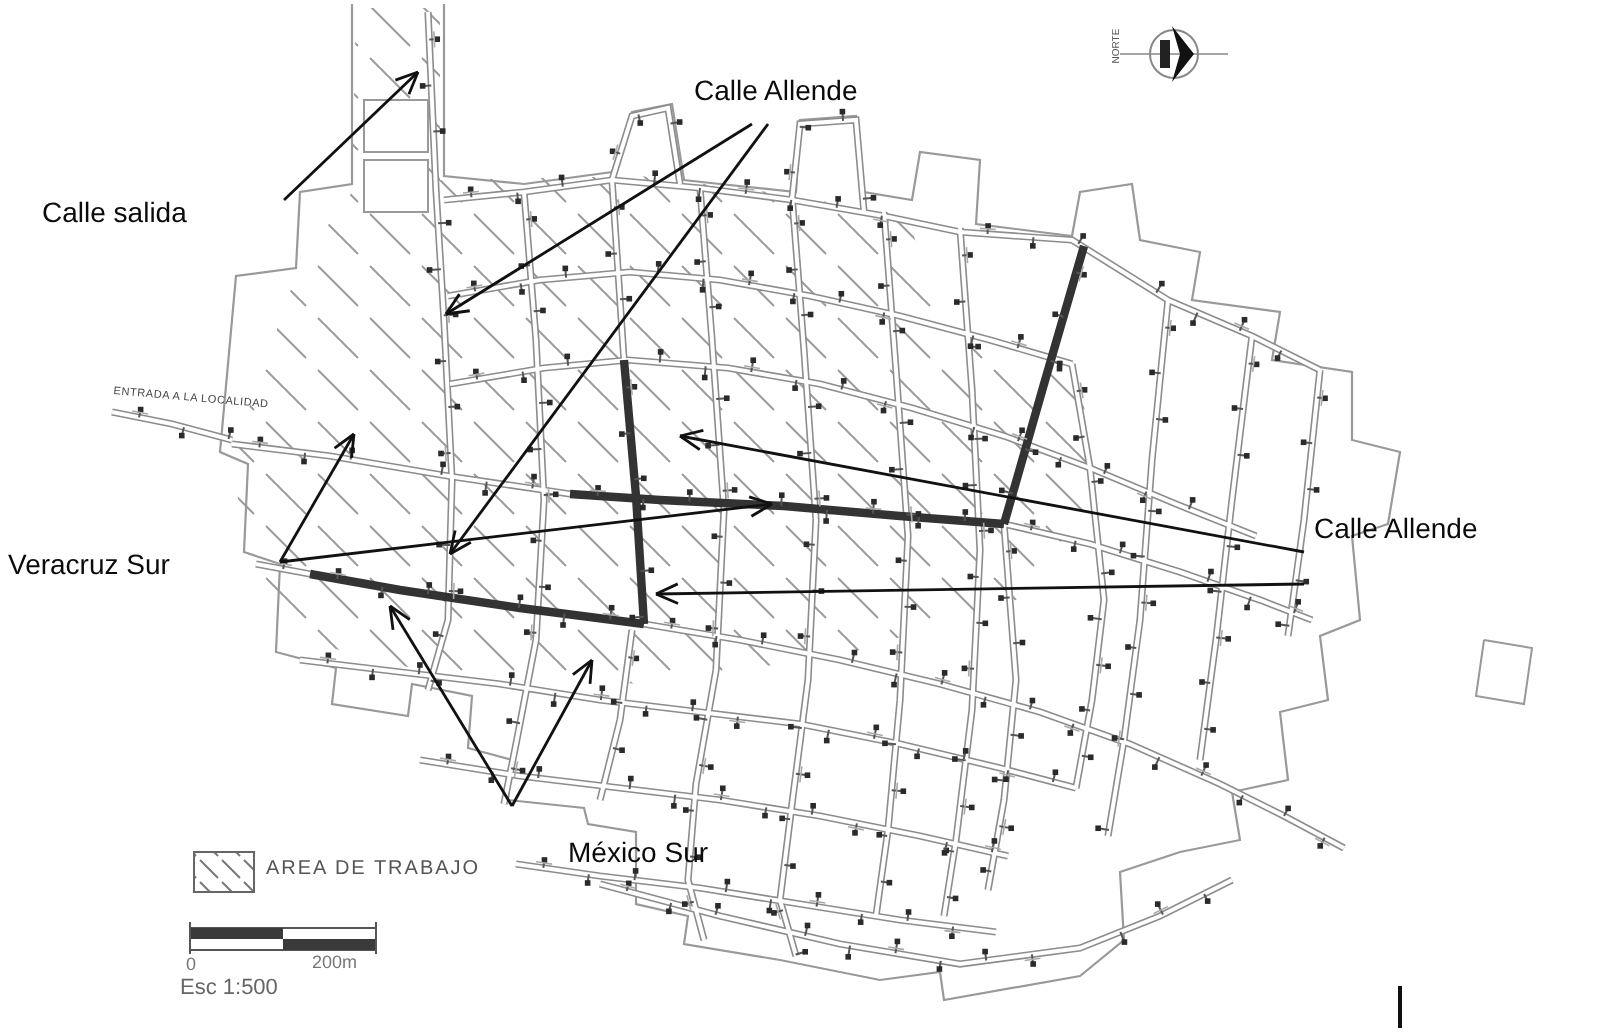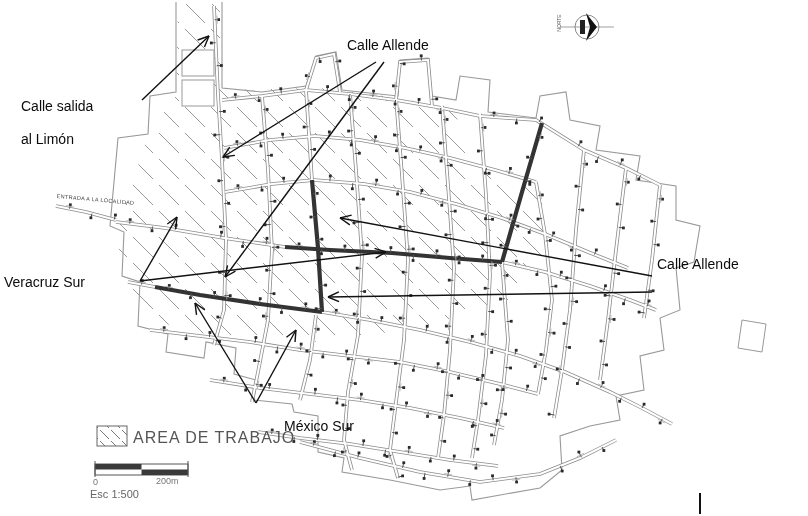"al Limón" div { html: <div>al Limón</div> -> none }
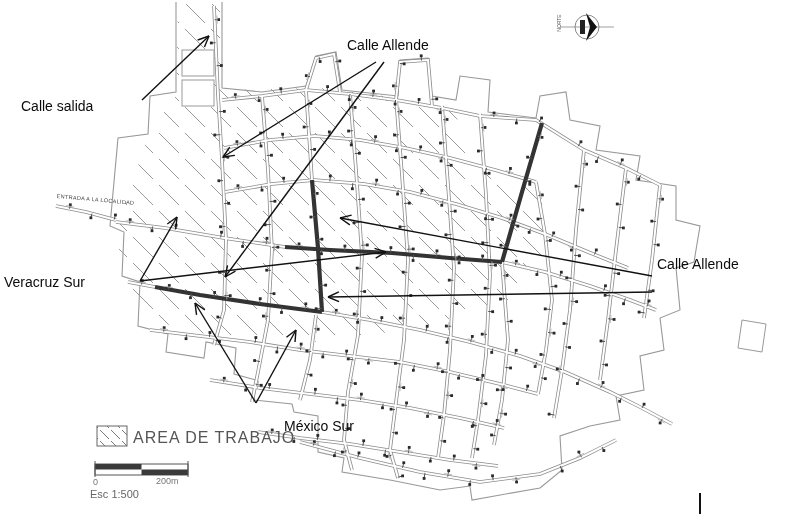"AREA DE TRABAJO" div.tiny { font-size: 16px -> 10px }
